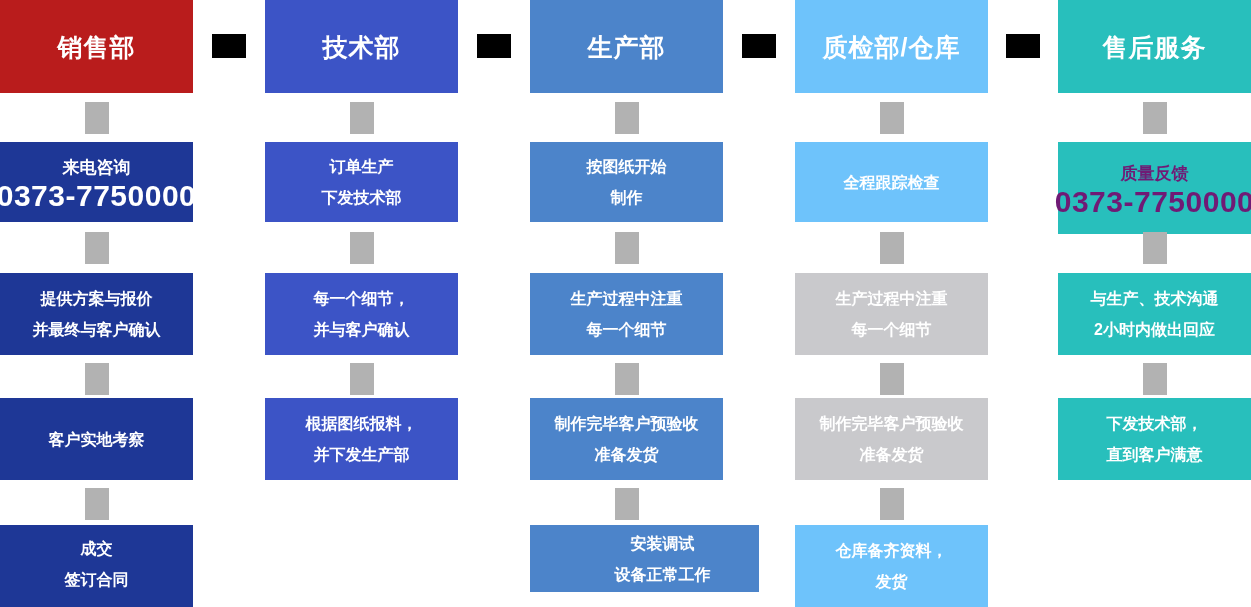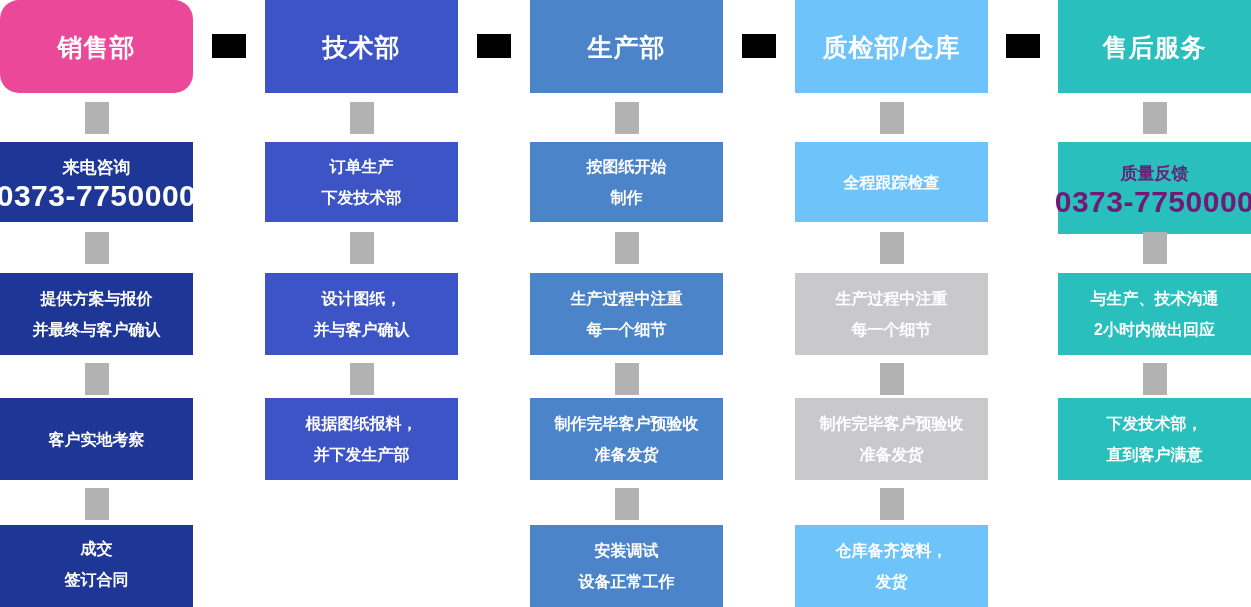"销售部" div.box { background: #ec4899 -> #b91c1c; border-radius: 19px -> none }
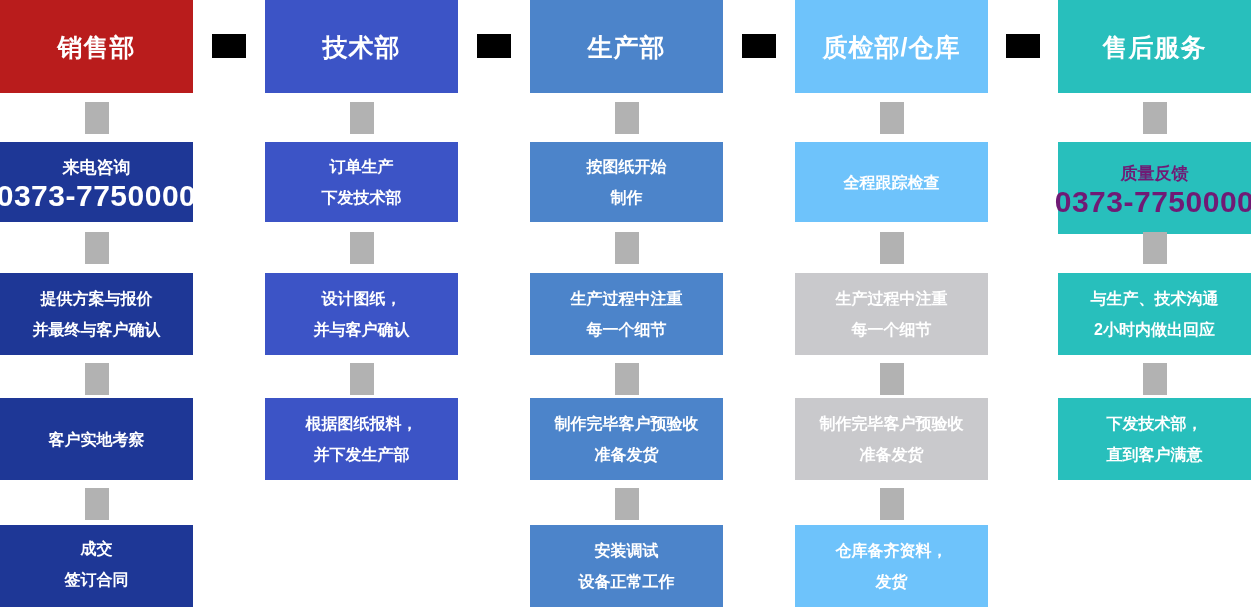"设计图纸，" div.line { text: 设计图纸 -> 每一个细节 }
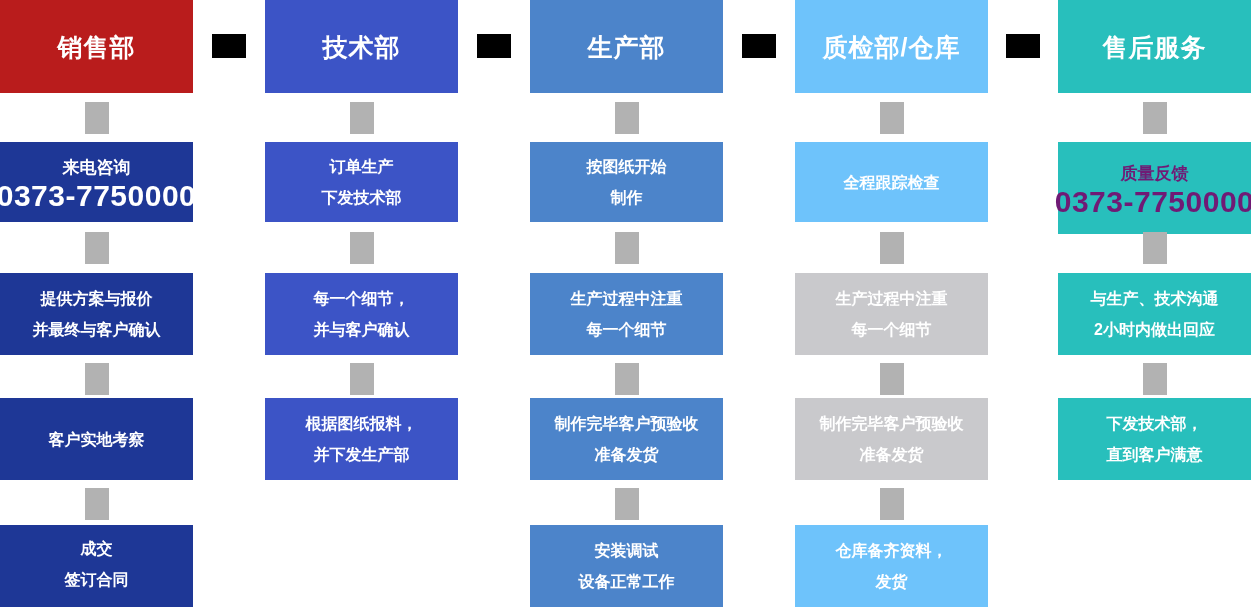"安装调试" div.box { height: 82px -> 67px; padding-left: none -> 36px }
